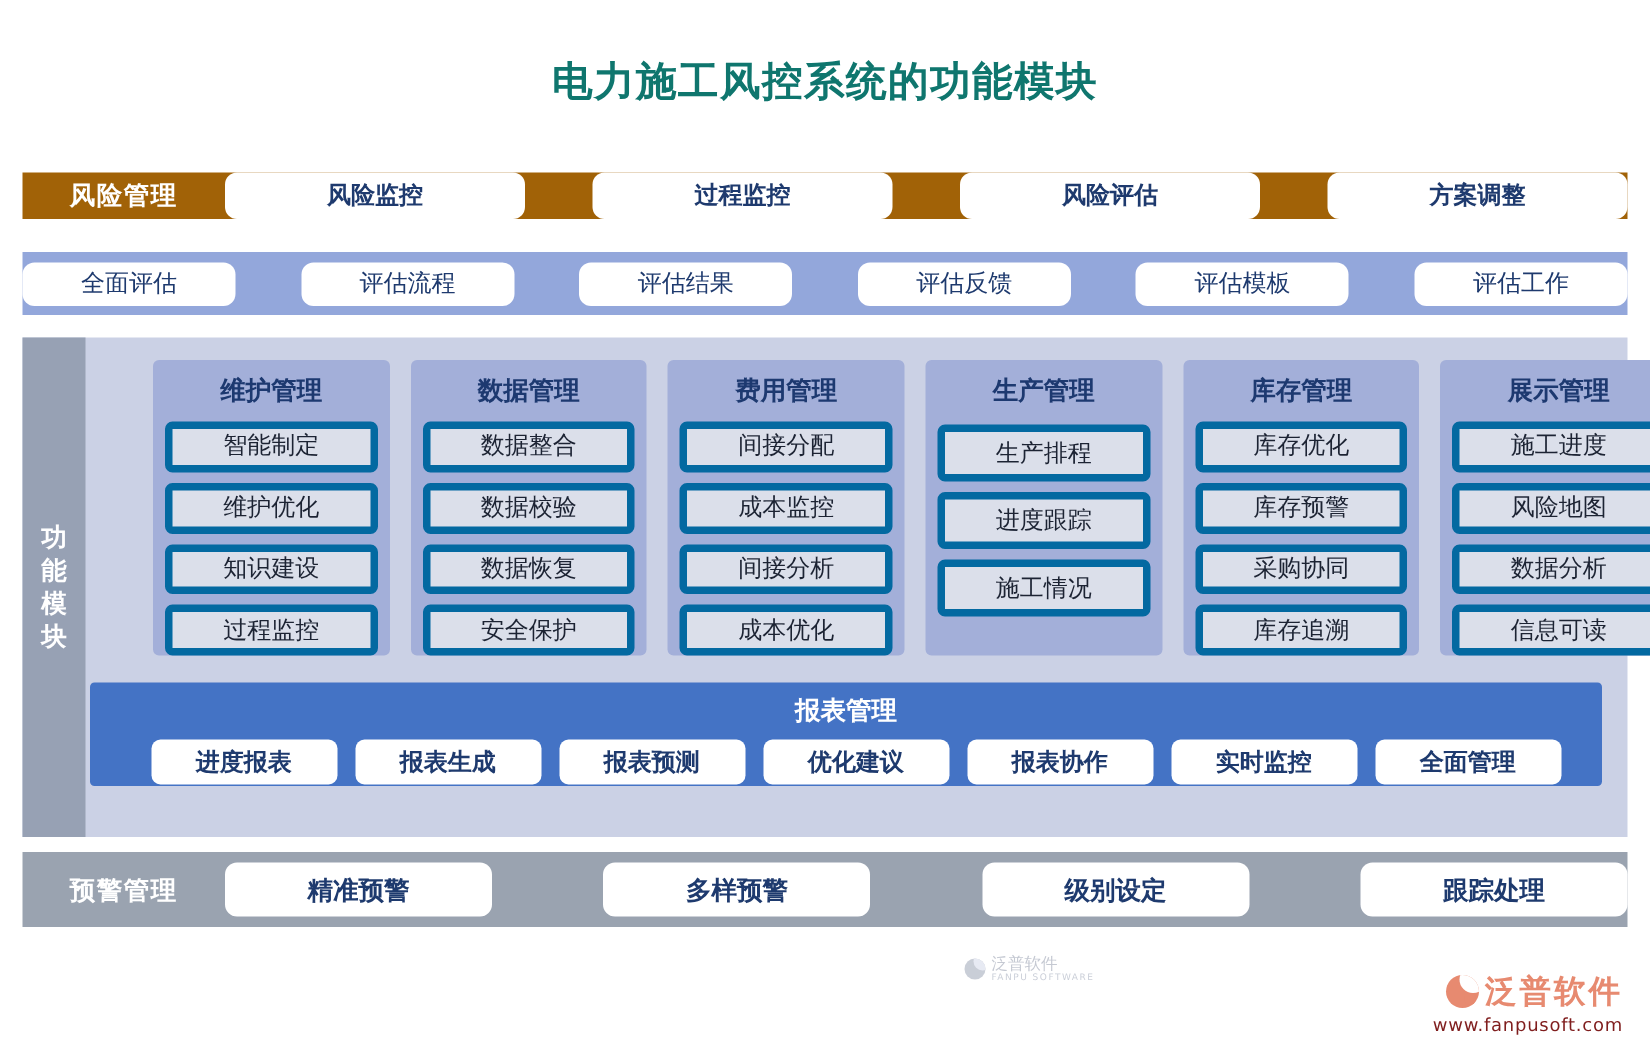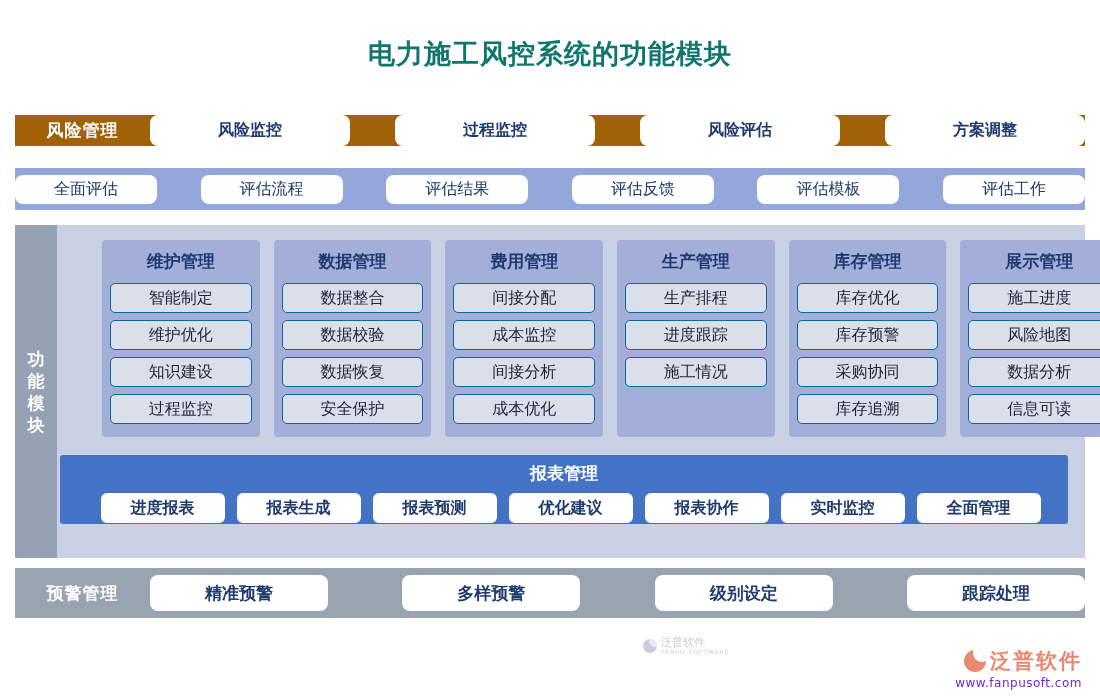"智能制定" .chip { border: 1px solid #0369a1 -> 5px solid #0369a1 }
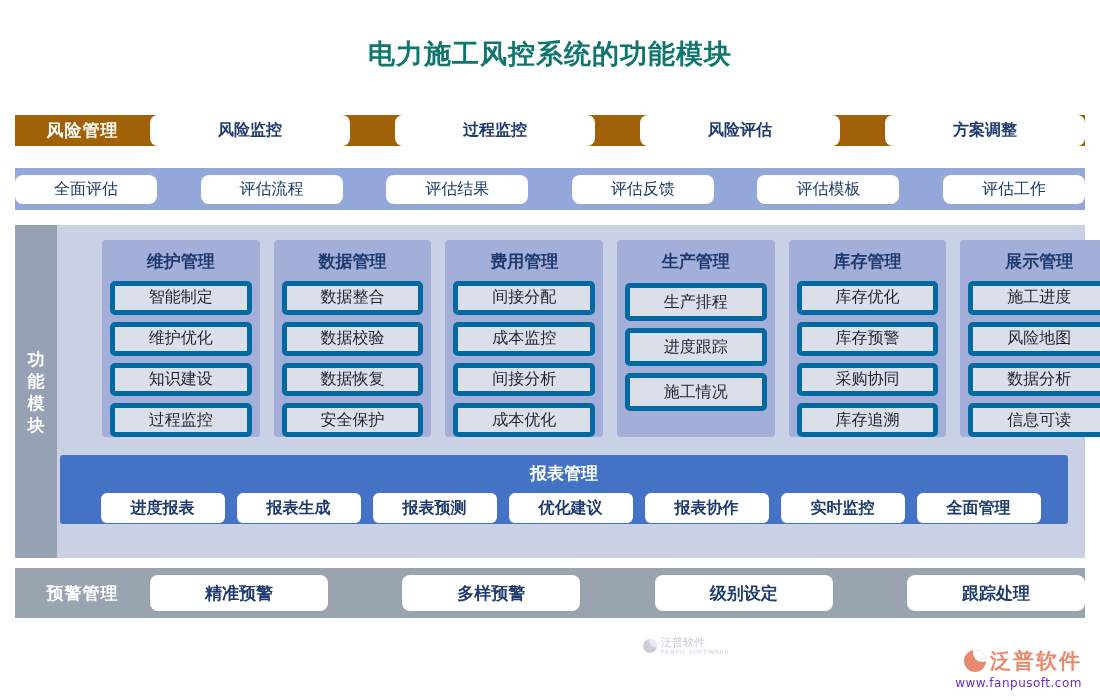"www.fanpusoft.com" .brand-url { color: #6d28d9 -> #7f1d1d }
